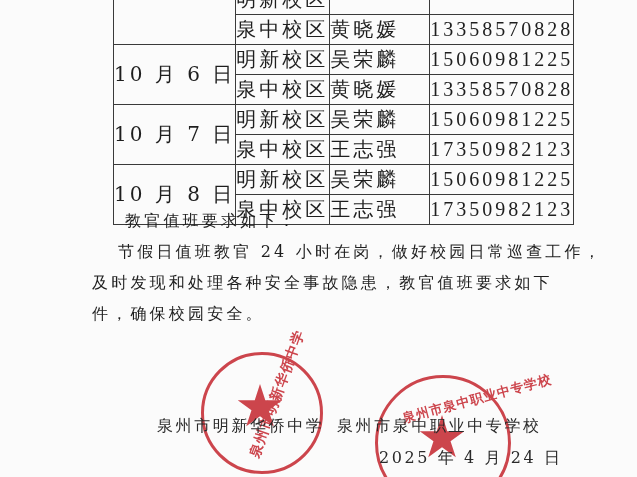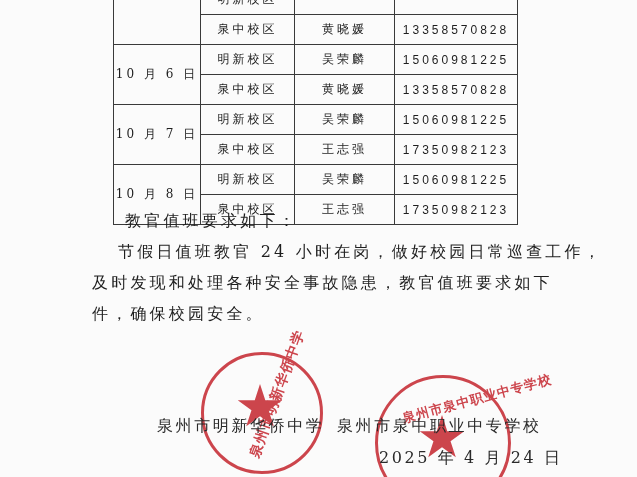"泉中校区" .table td { font-size: 12px -> 20px; text-align: center -> none }
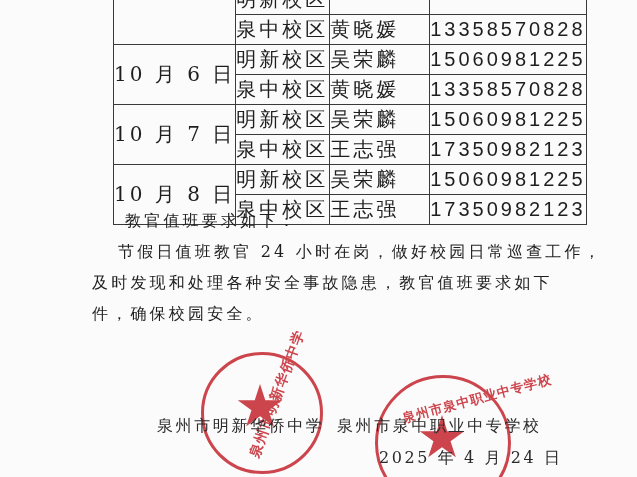"13358570828" .c4 { font-family: Liberation Sans, sans-serif -> Liberation Serif, serif }
